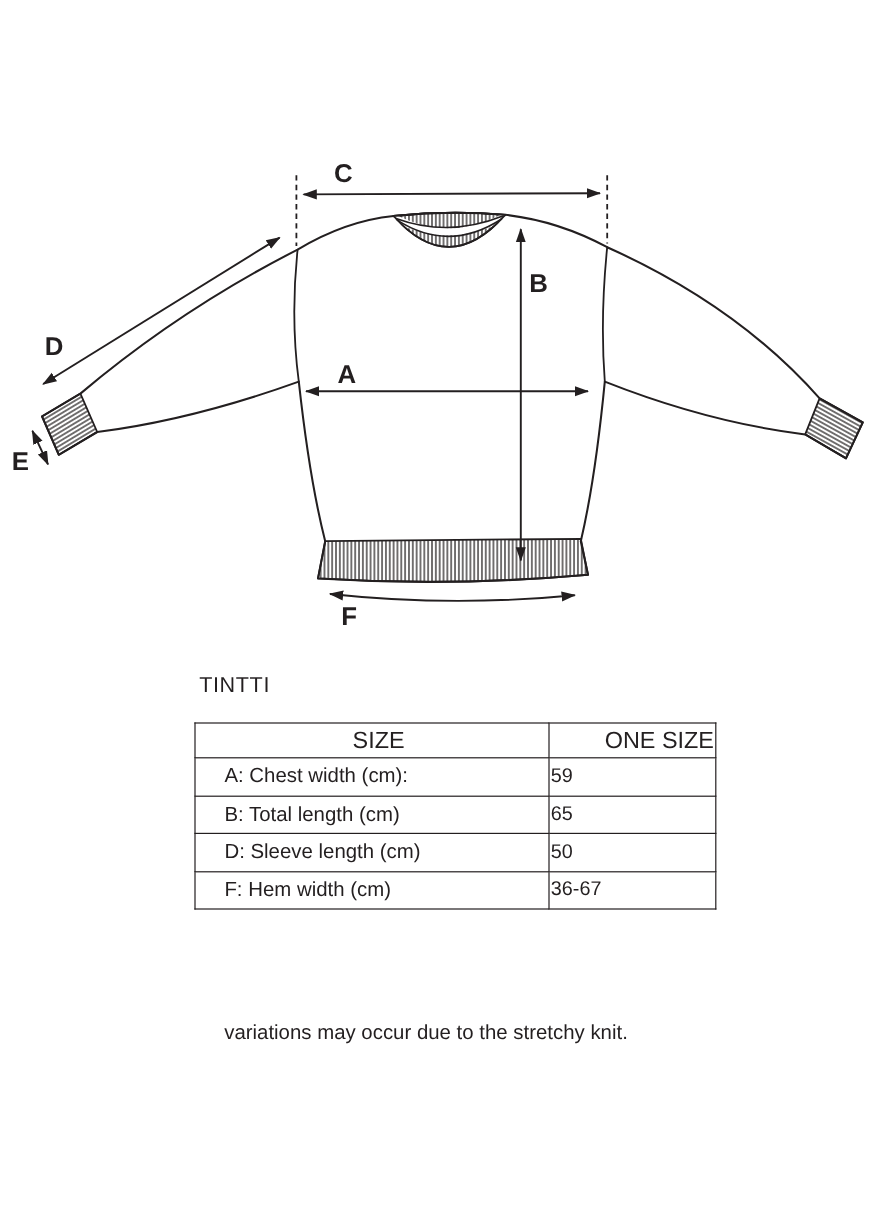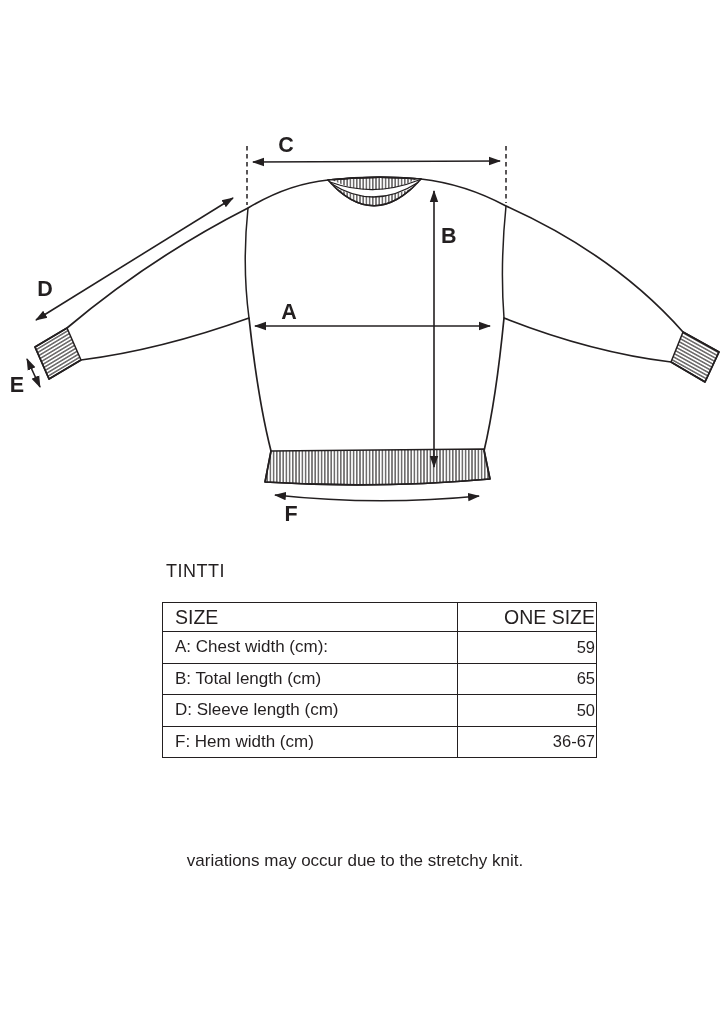"SIZE" th.size-col { text-align: left -> center }
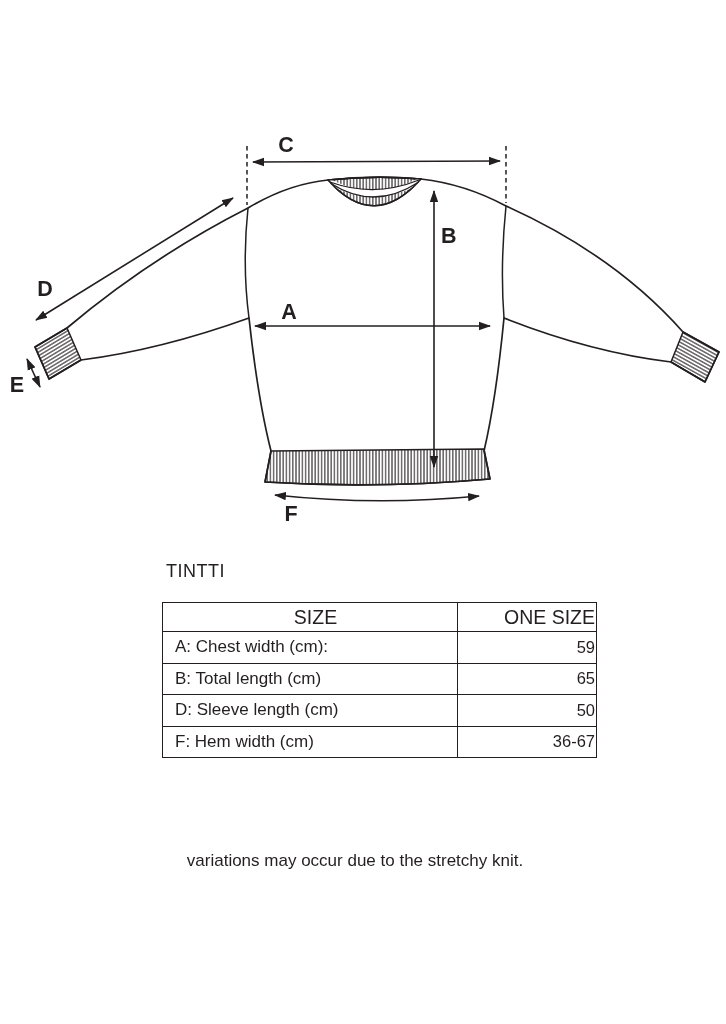"A: Chest width (cm):" td.row-label { padding-left: 12px -> 24px }
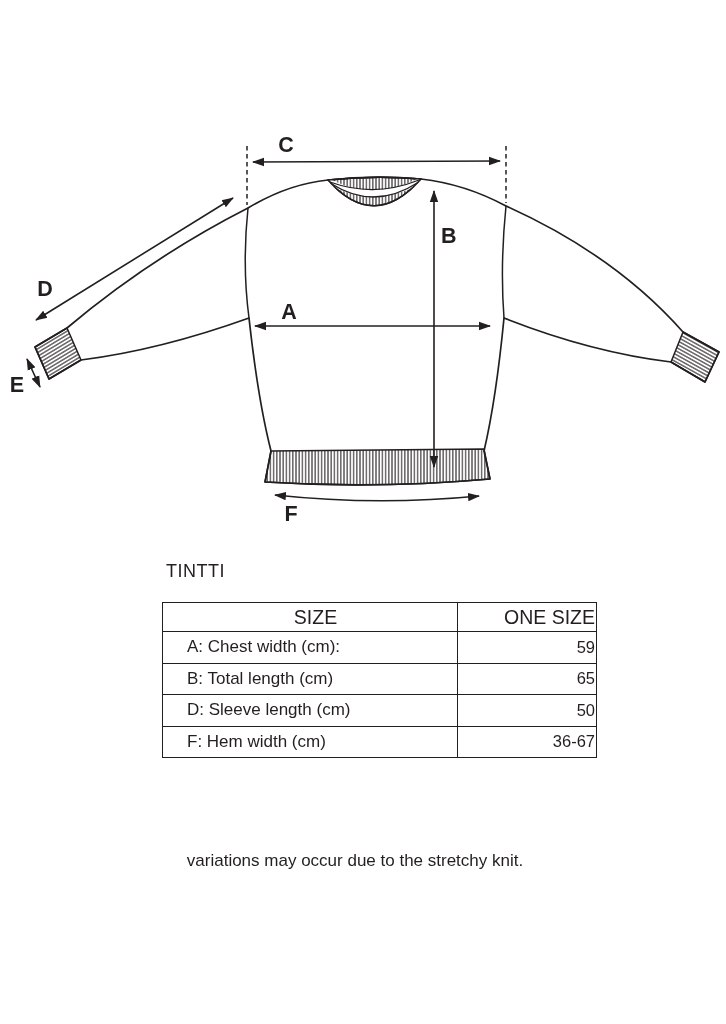"59" td.row-value { text-align: right -> left }
